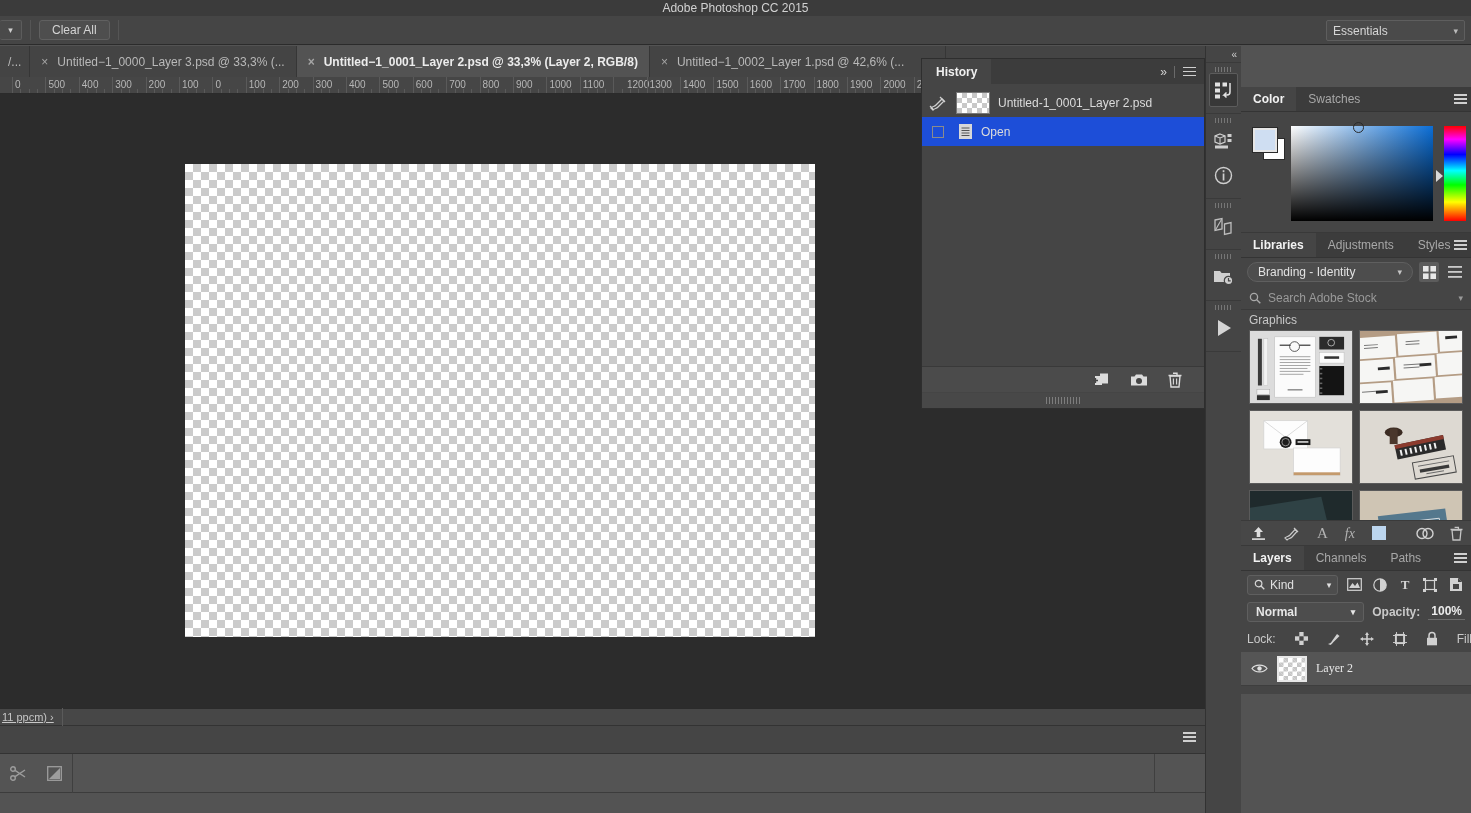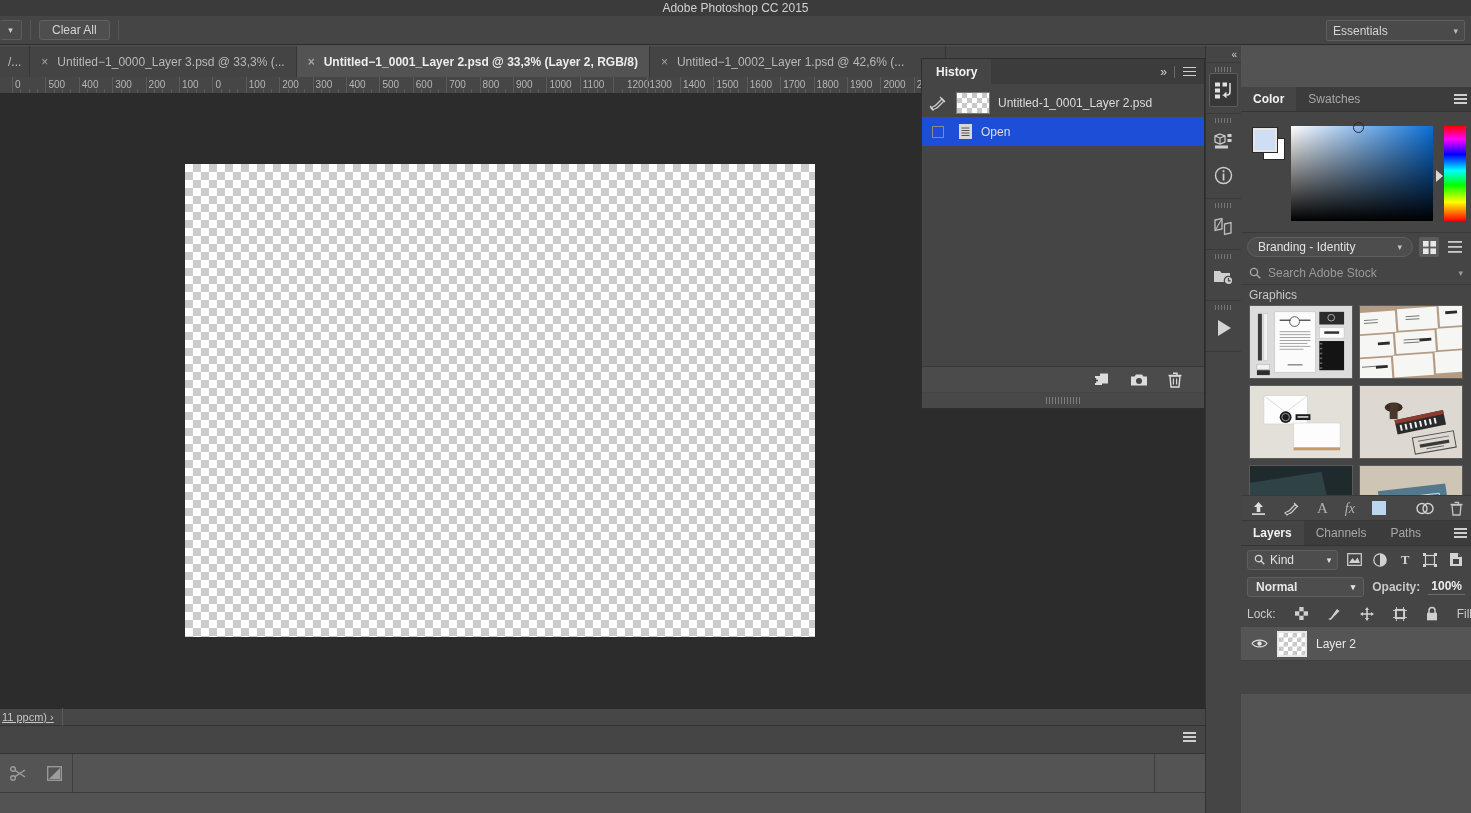"Libraries" div.ptabrow { html: none -> <div> <div> <span>Libraries</span> </div> <div> <span>Adjustments</span> </div> <div> <span>Styles</span> </div> <span> <i></i> <i></i> <i></i> </span> </div> }
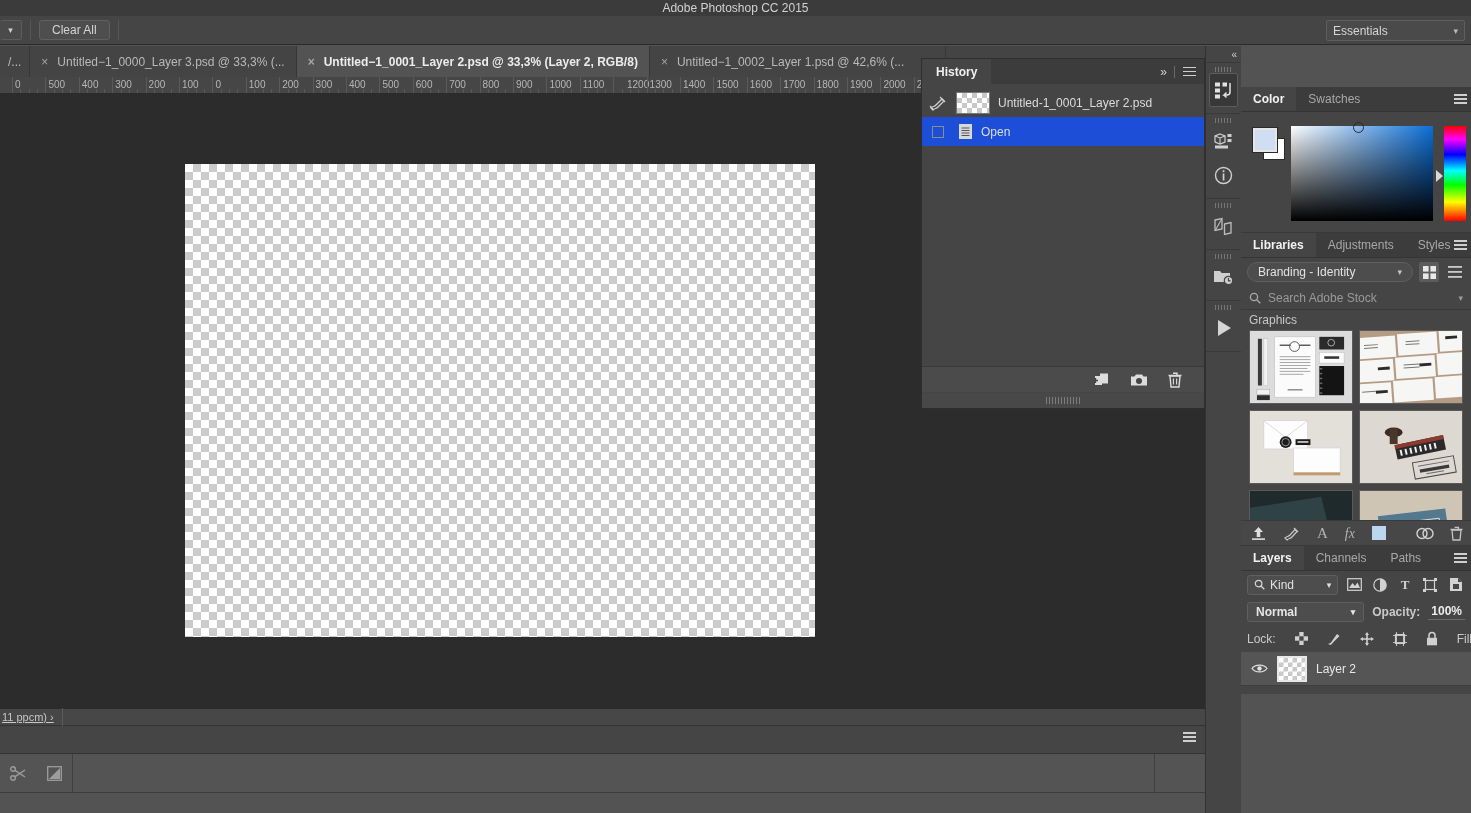"Layer 2" .layer-row { font-family: none -> Liberation Serif, serif }
